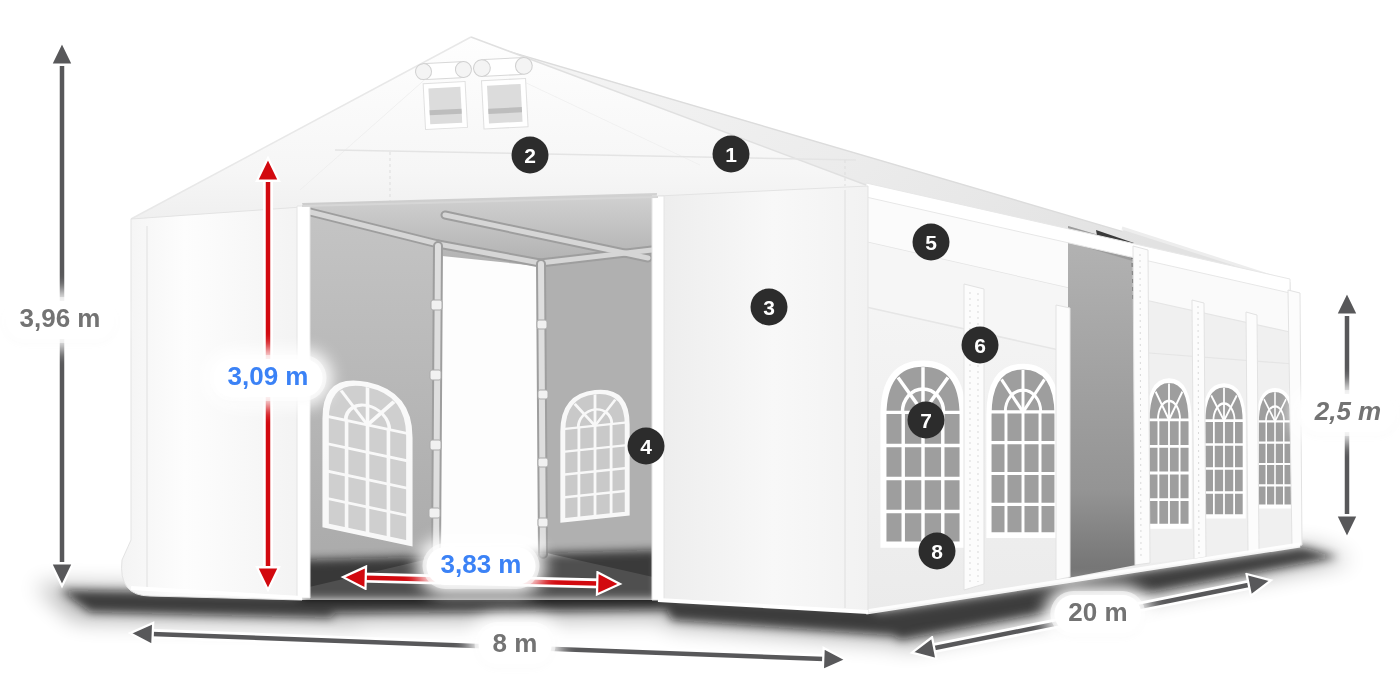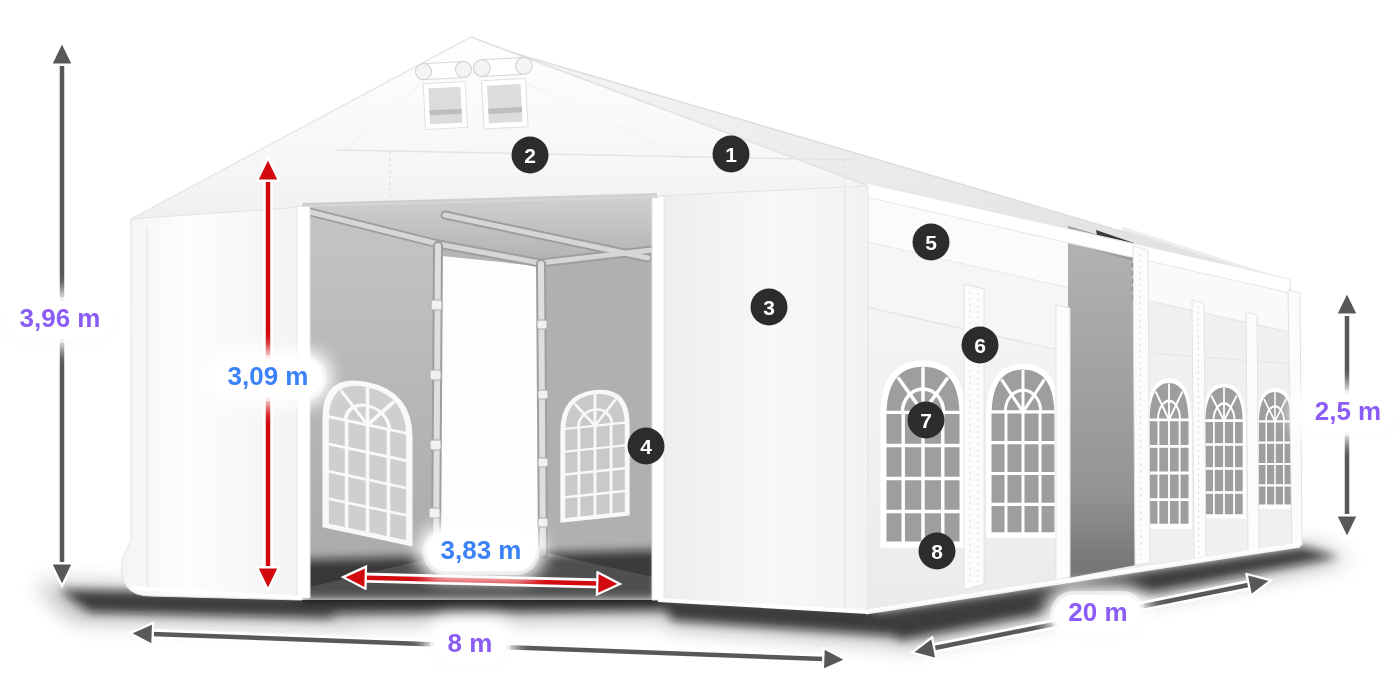"3,96 m" .pill { color: #8b5cf6 -> #737373 }
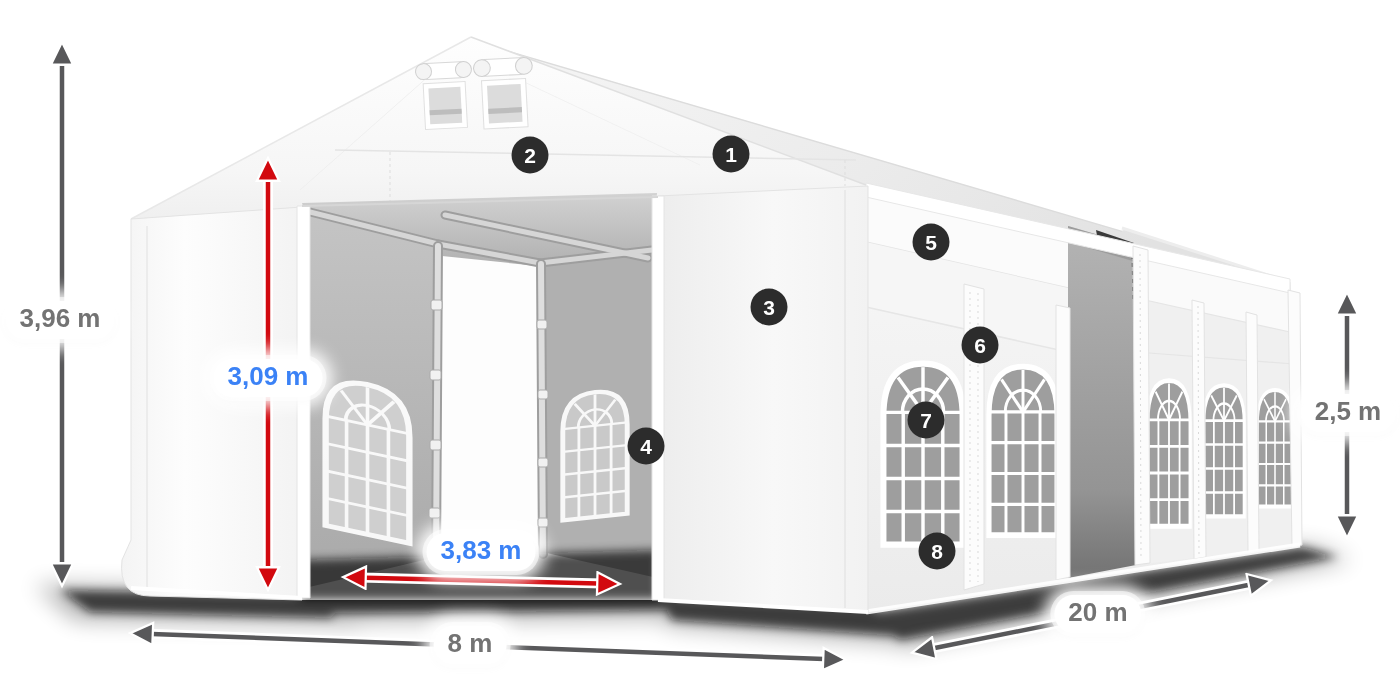"2,5 m" div.pill { font-style: none -> italic }
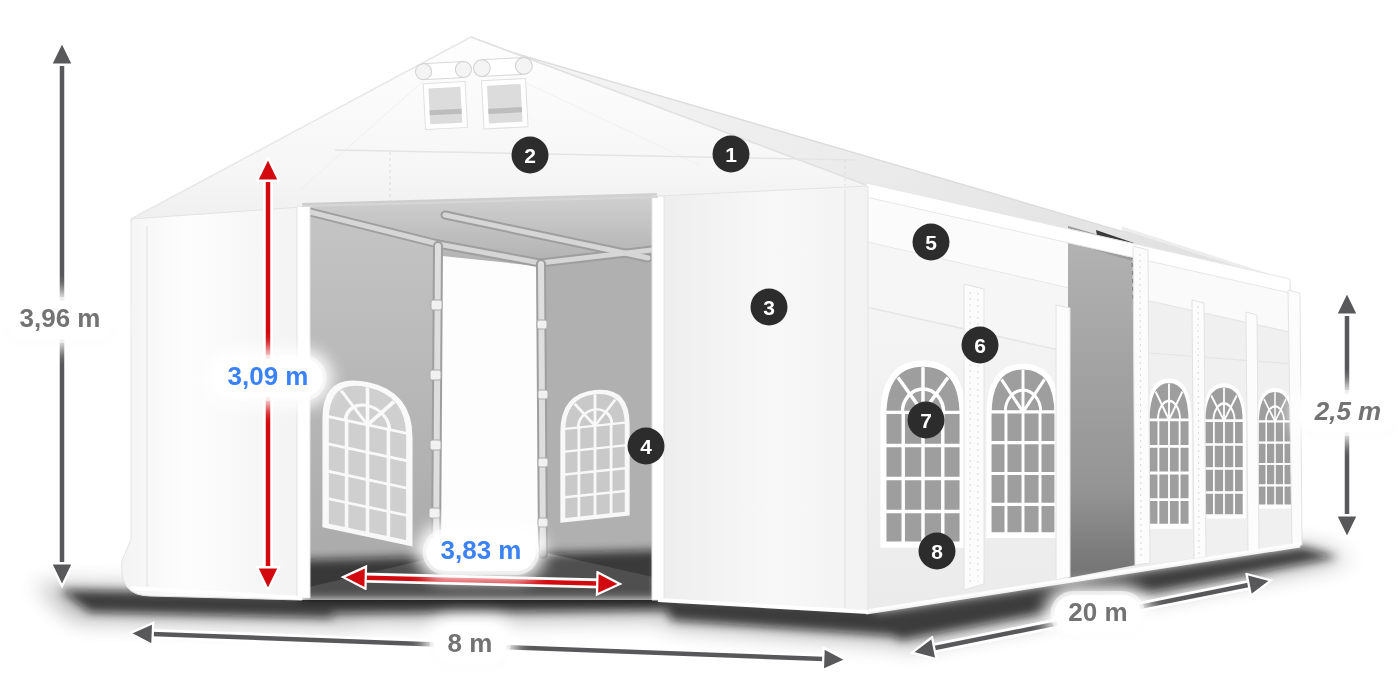"3,83 m" div.pill { top: 552px -> 566px }
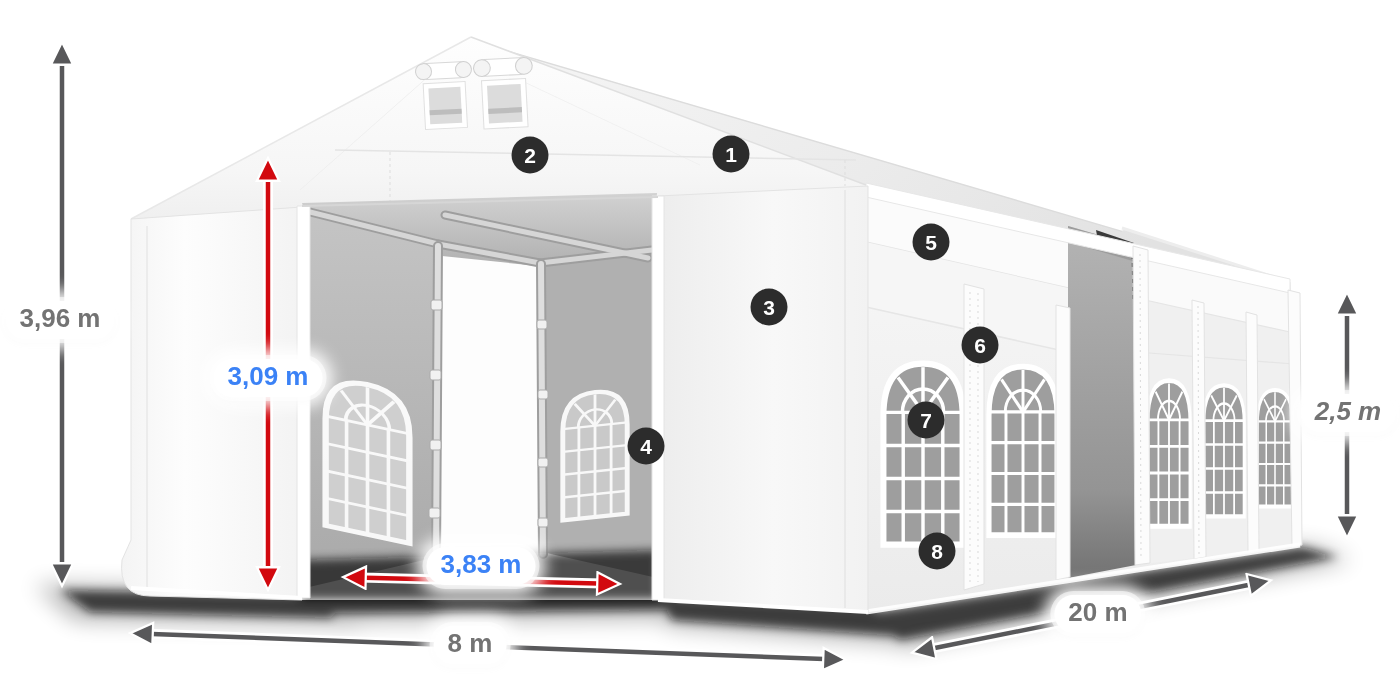"8 m" div.pill { left: 470px -> 515px }
